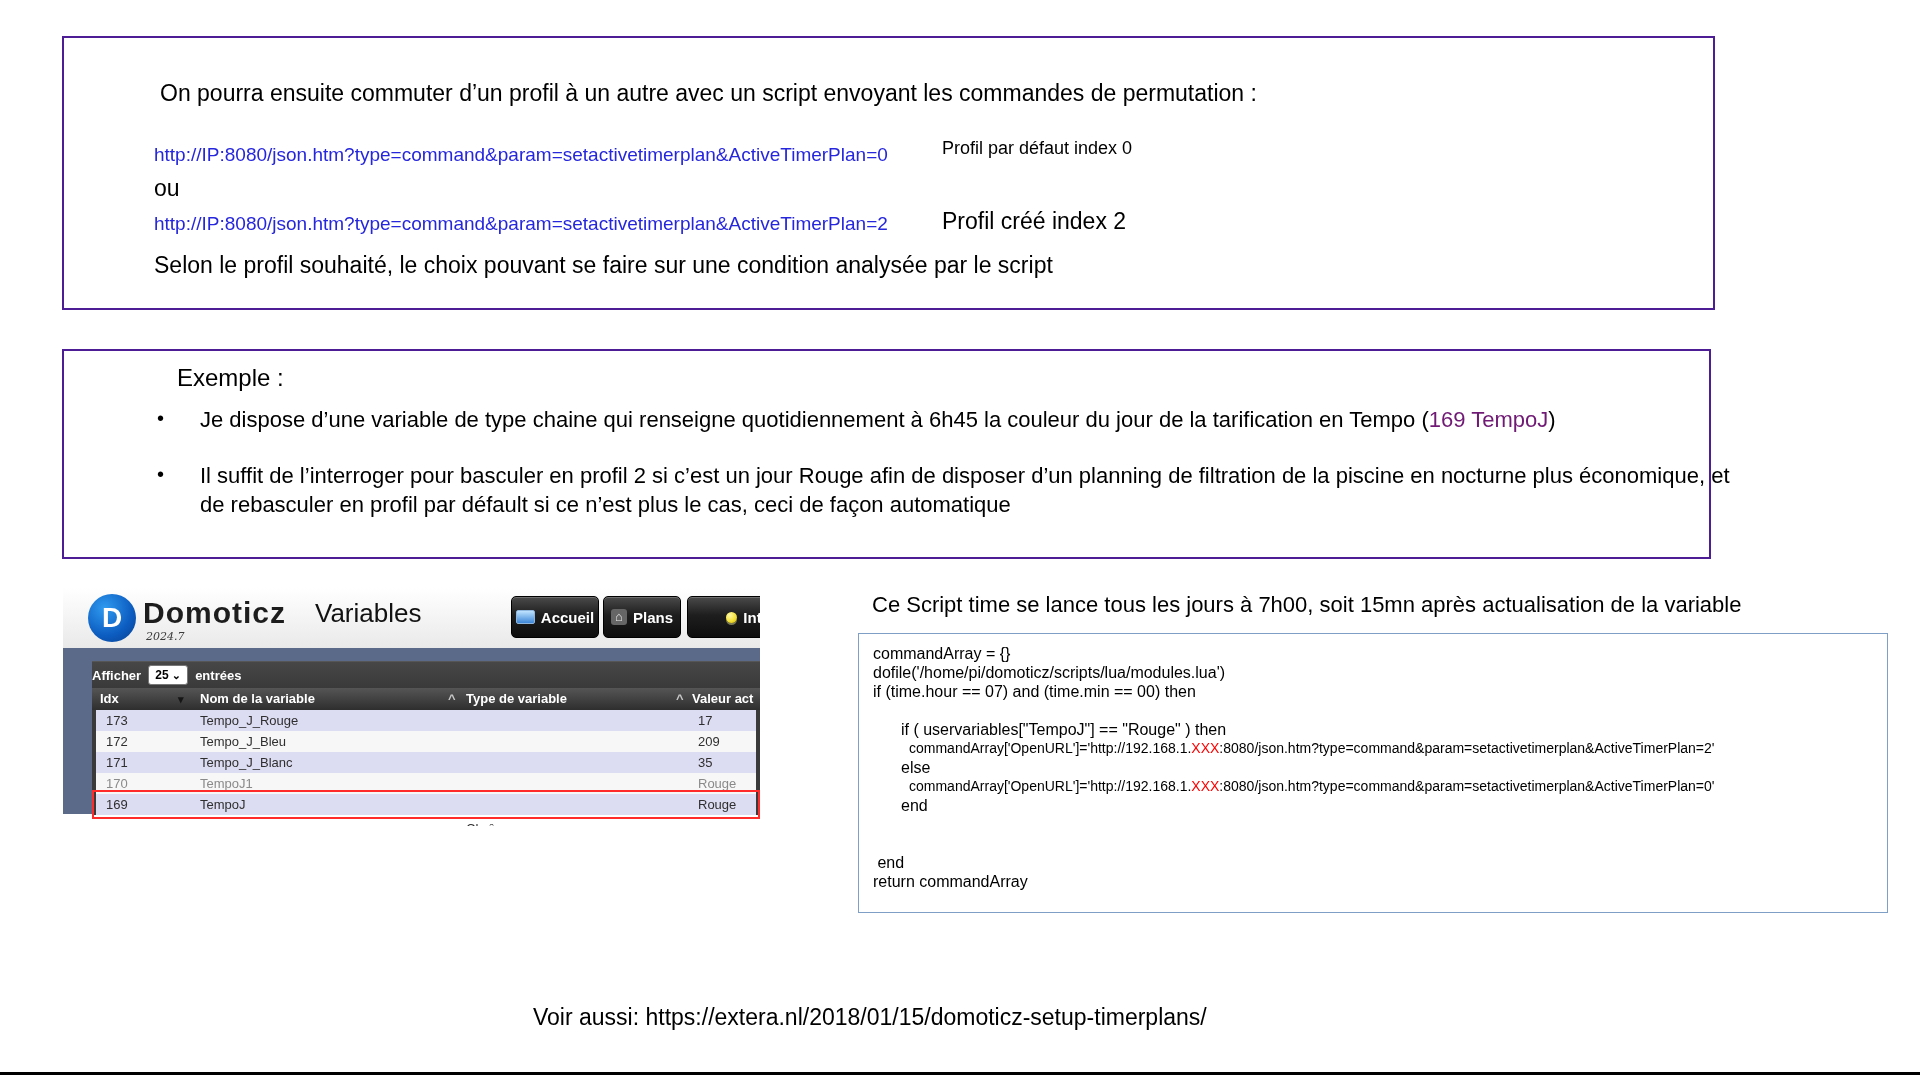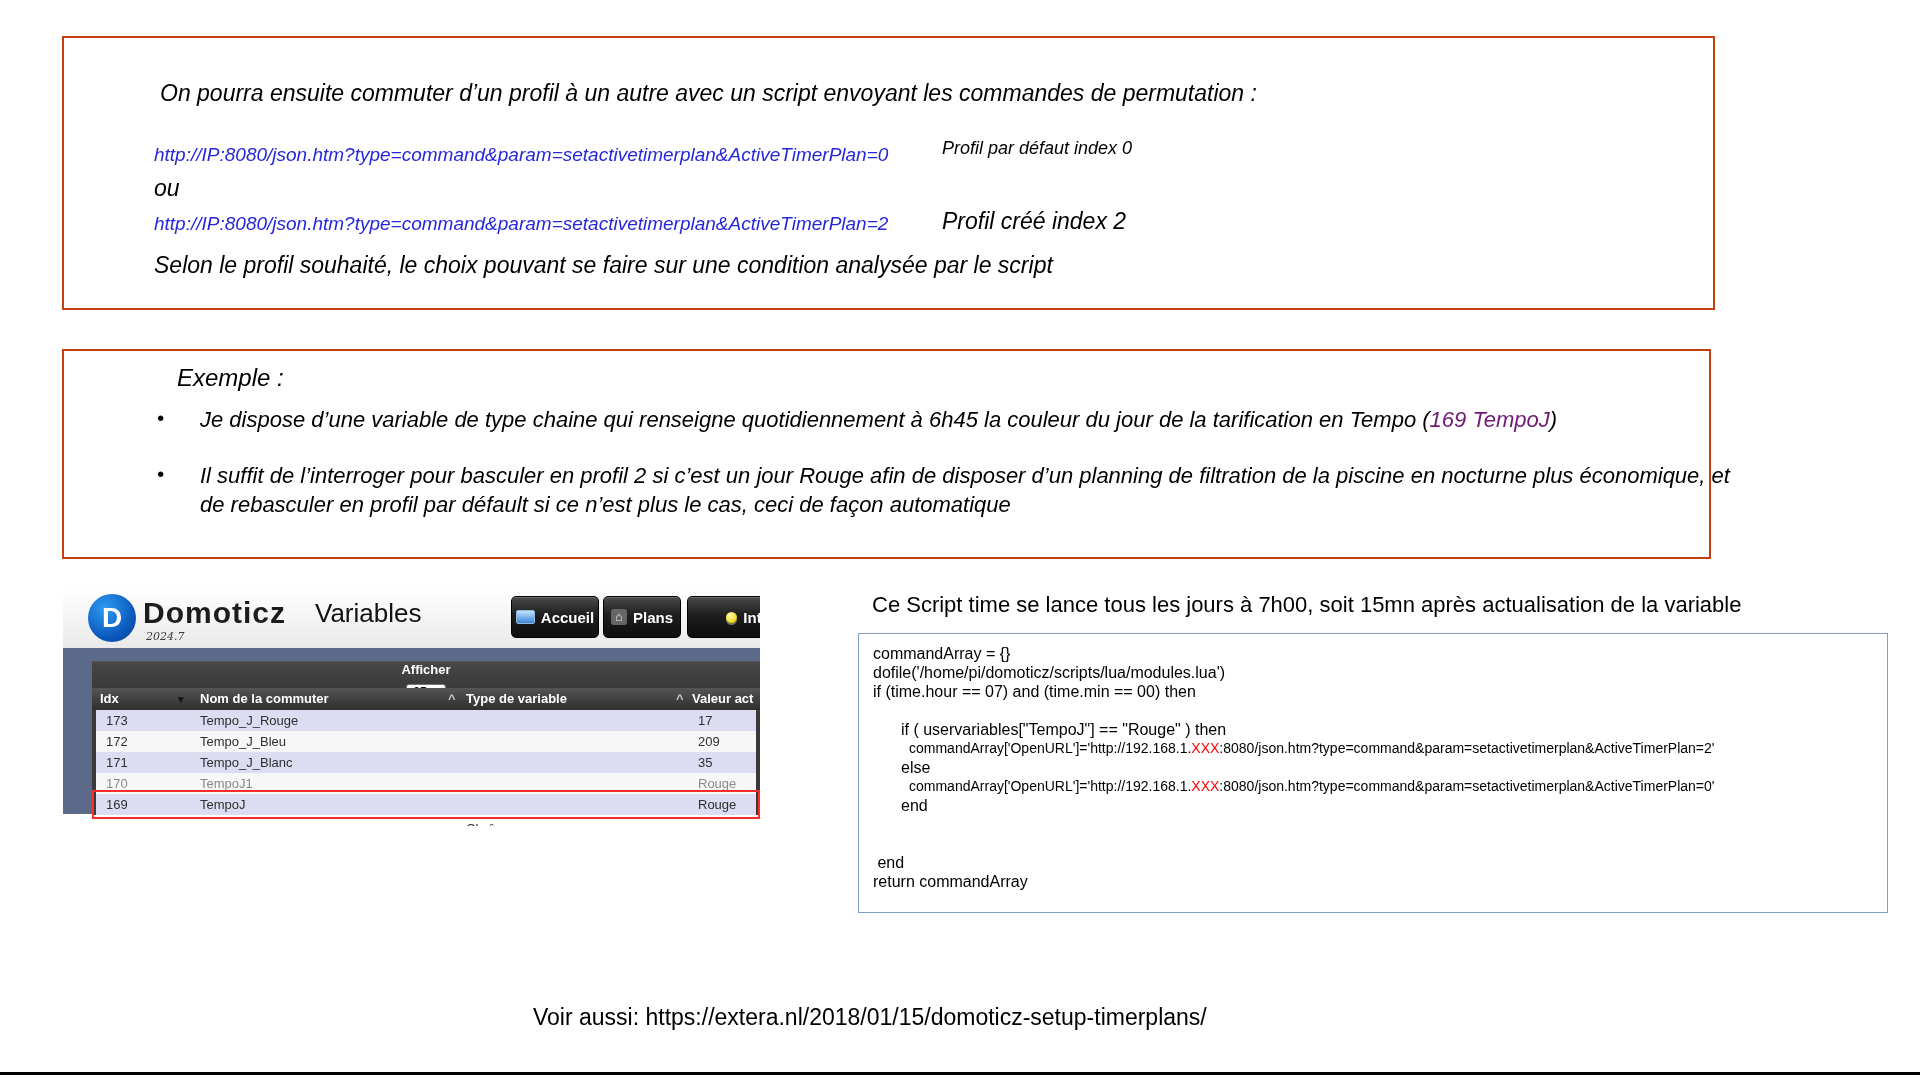"On pourra ensuite commuter d’un" .slide-box { border: 2px solid #c2410c -> 2px solid #4c1d95; font-style: italic -> none }
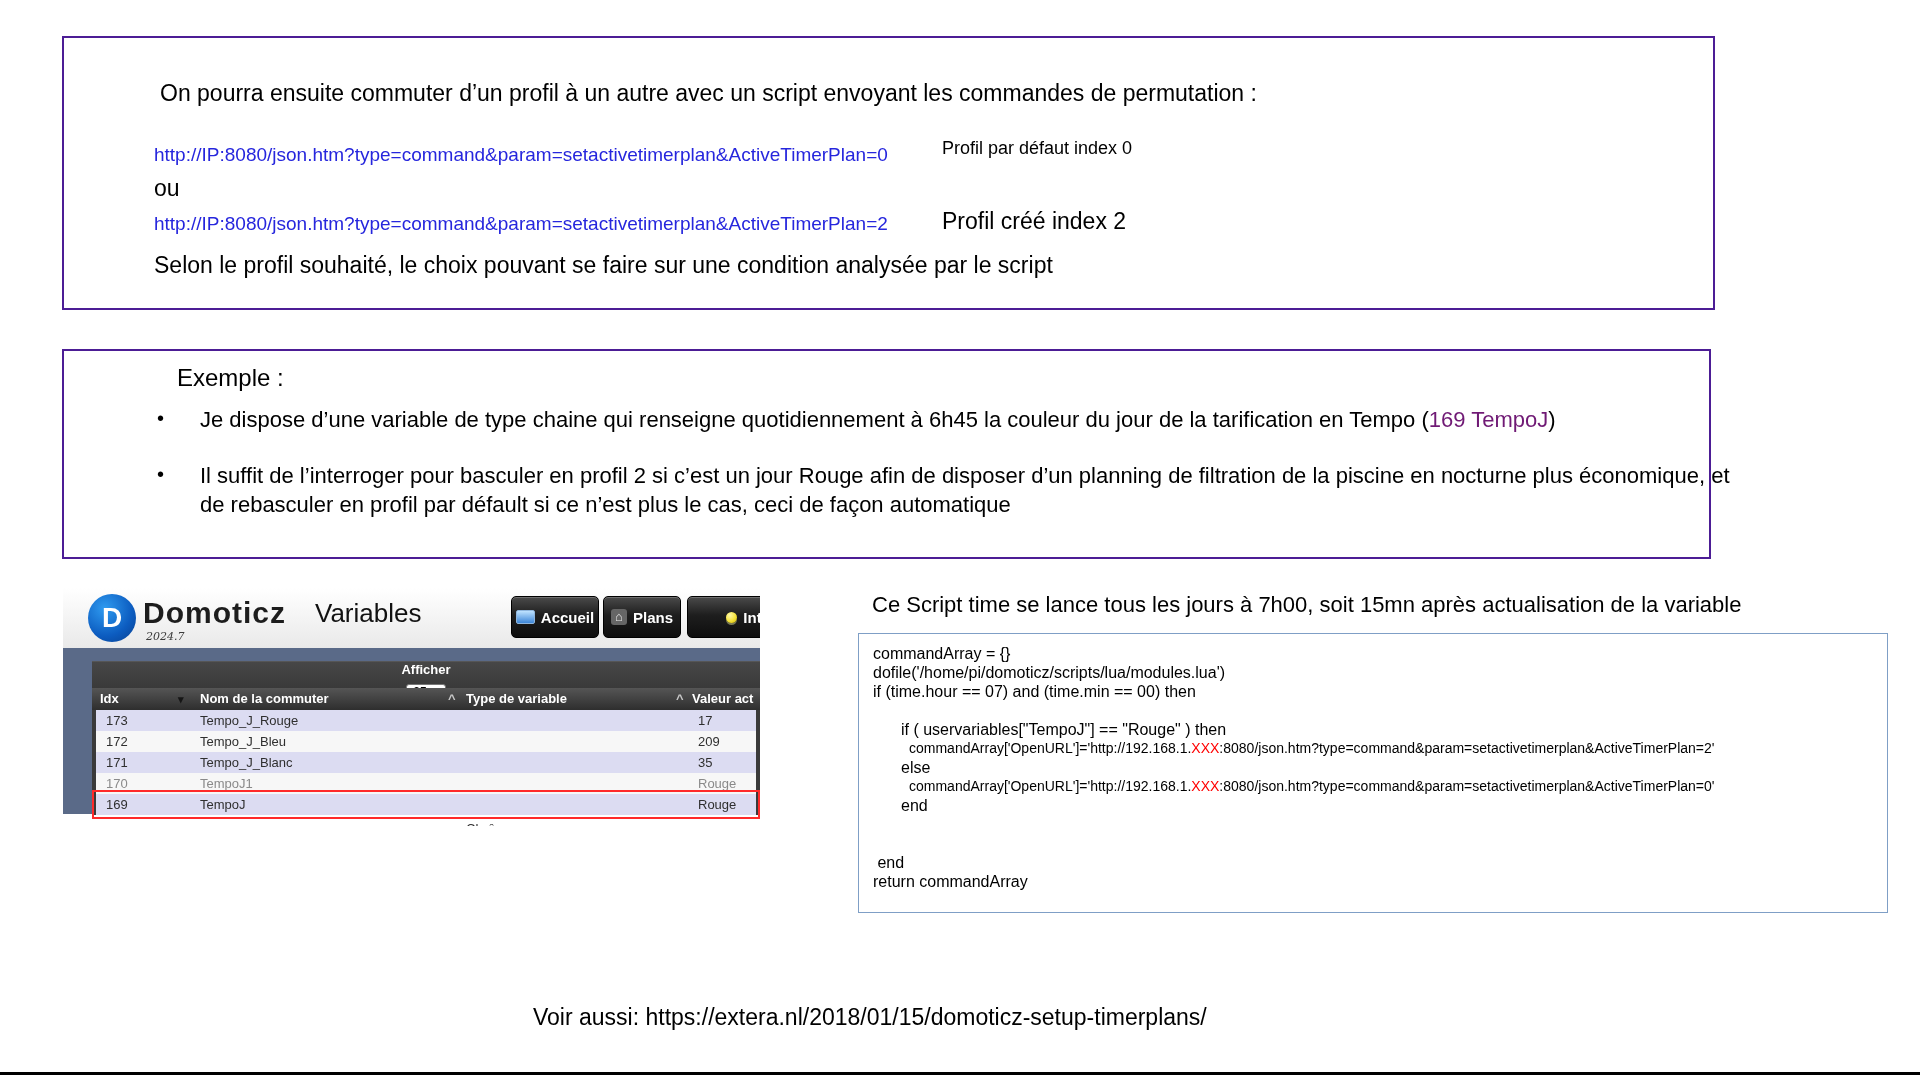"Afficher" .dz-showbar { flex-direction: column -> none }
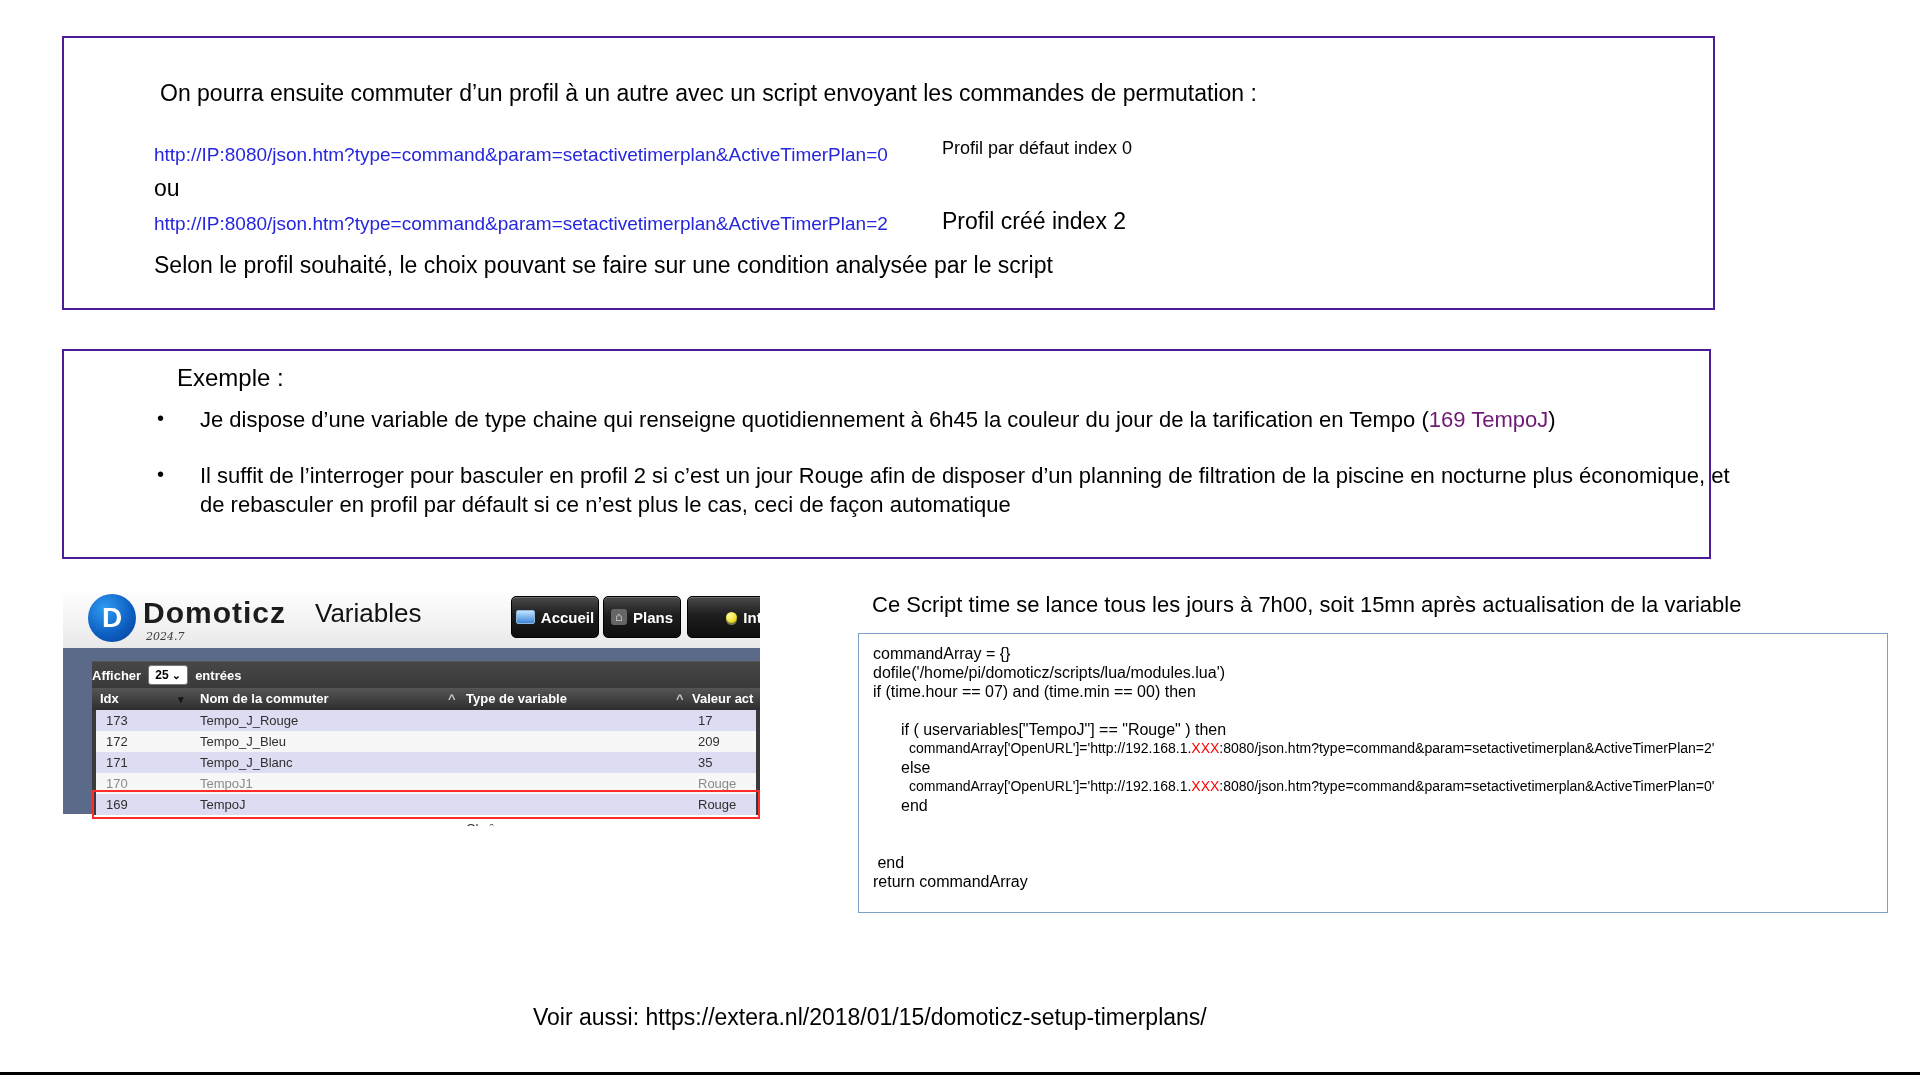"Nom de la commuter" span.h-name { text: commuter -> variable }
